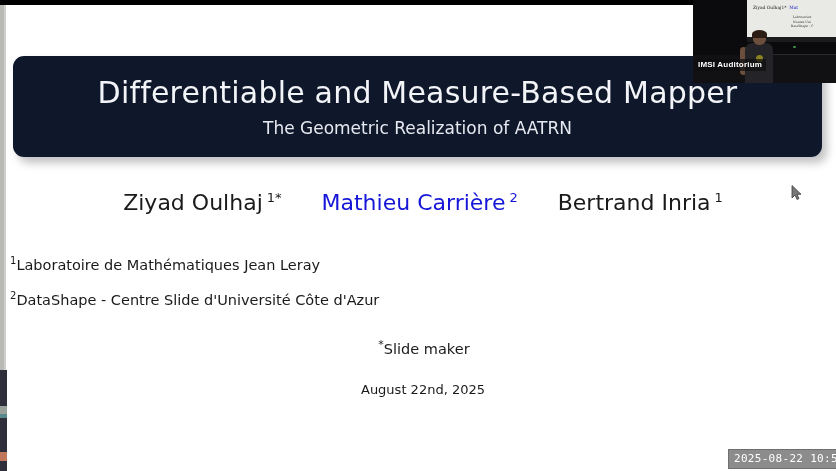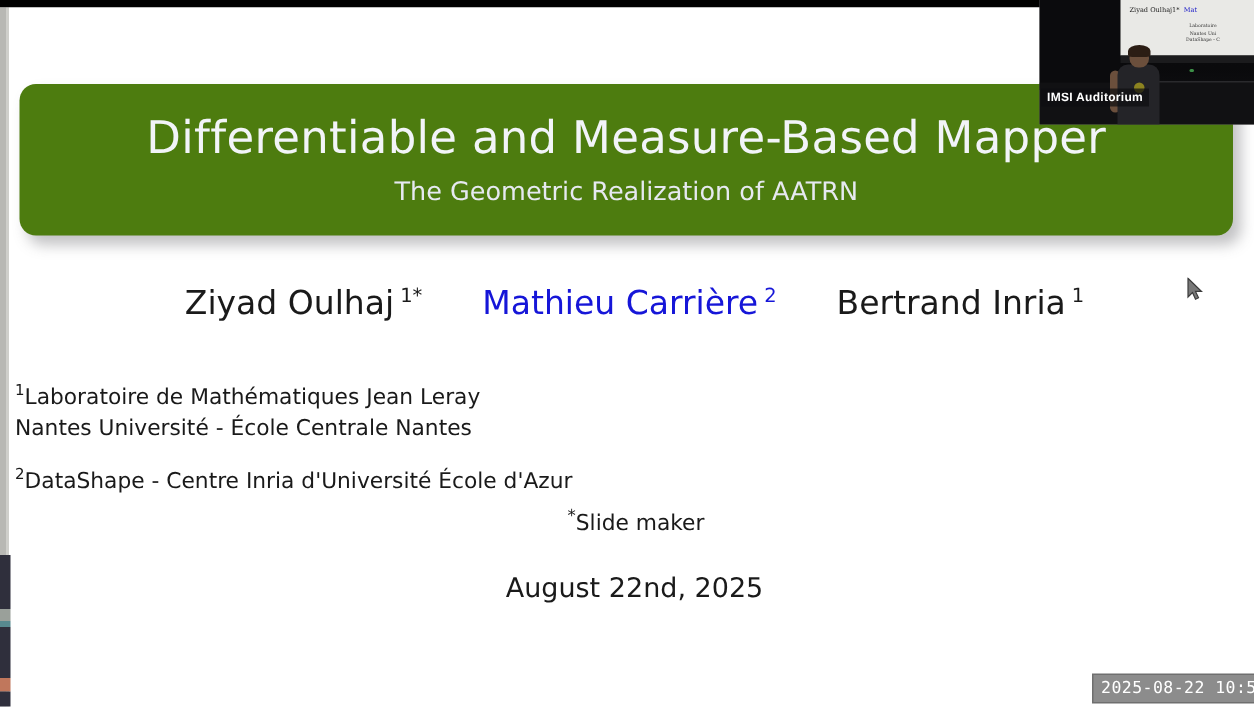"Differentiable and Measure-Based Mapper" #title-banner { background: #4d7c0f -> #0f172a }
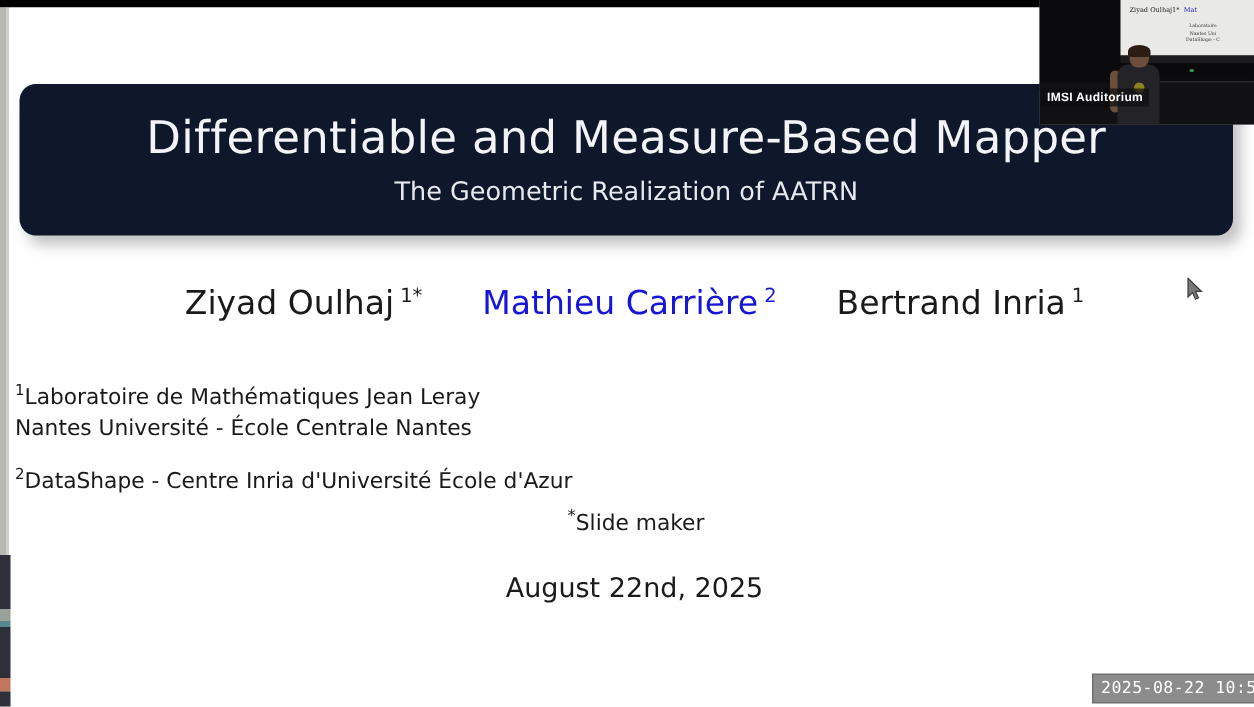"Nantes Université - École Centrale" div { html: <div>Nantes Université - École Centrale Nantes</div> -> none }
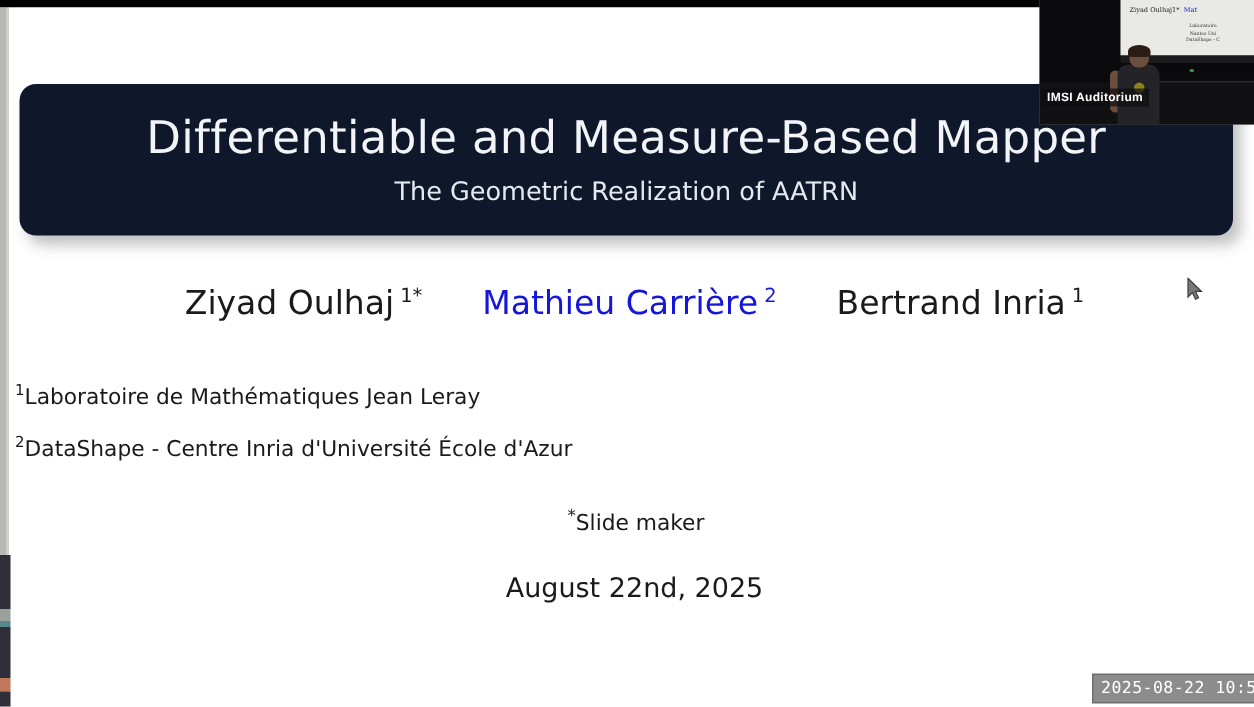"DataShape - Centre Inria d'Université" span { text: Inria d'Université École -> Slide d'Université Côte }
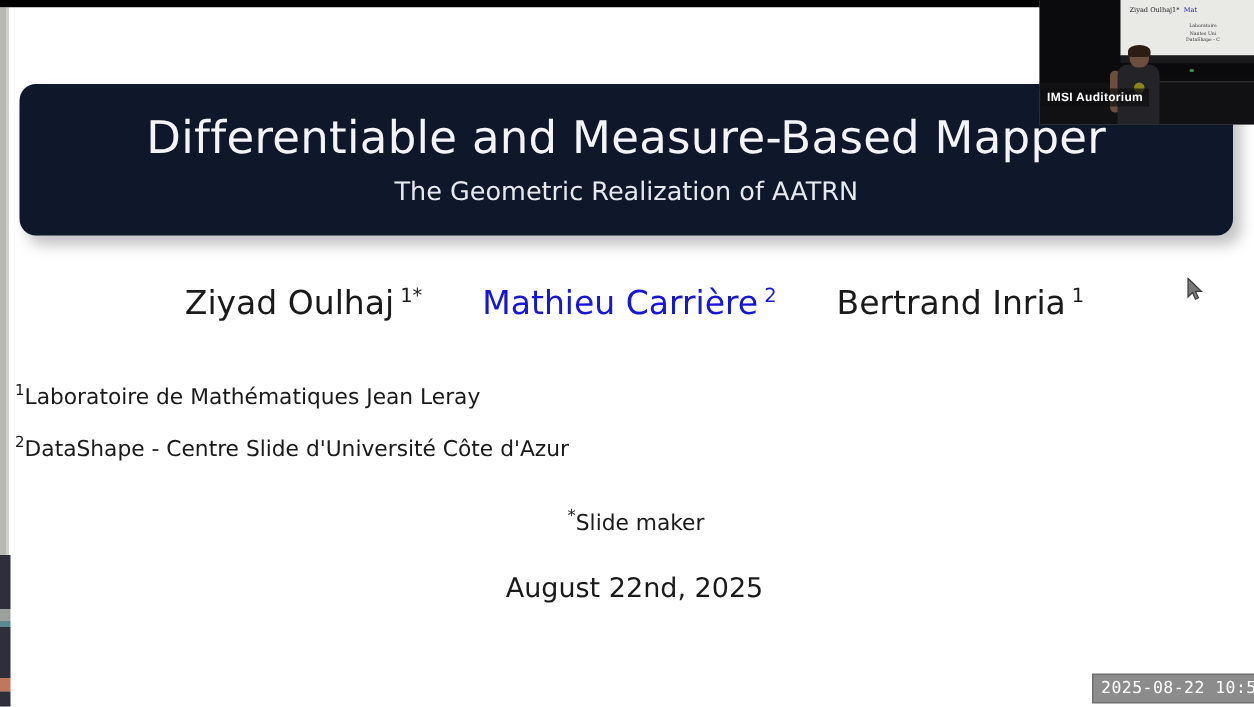"August 22nd, 2025" #date-line { font-size: 18px -> 13px }
